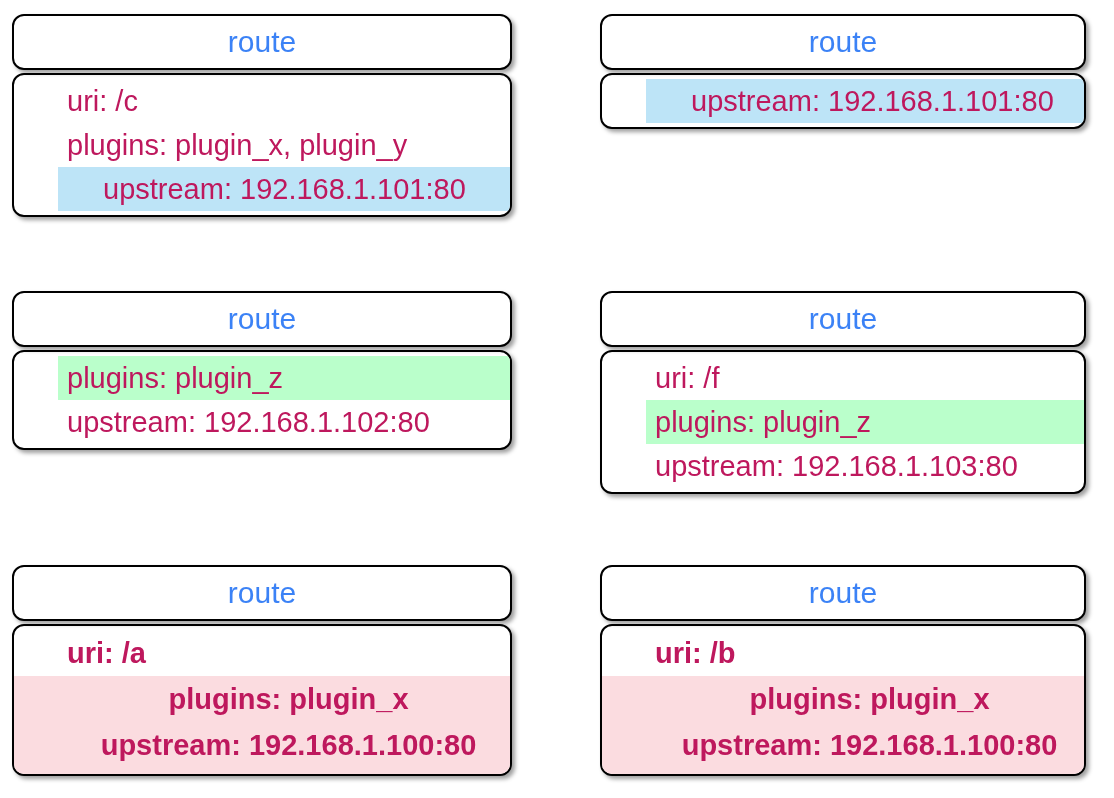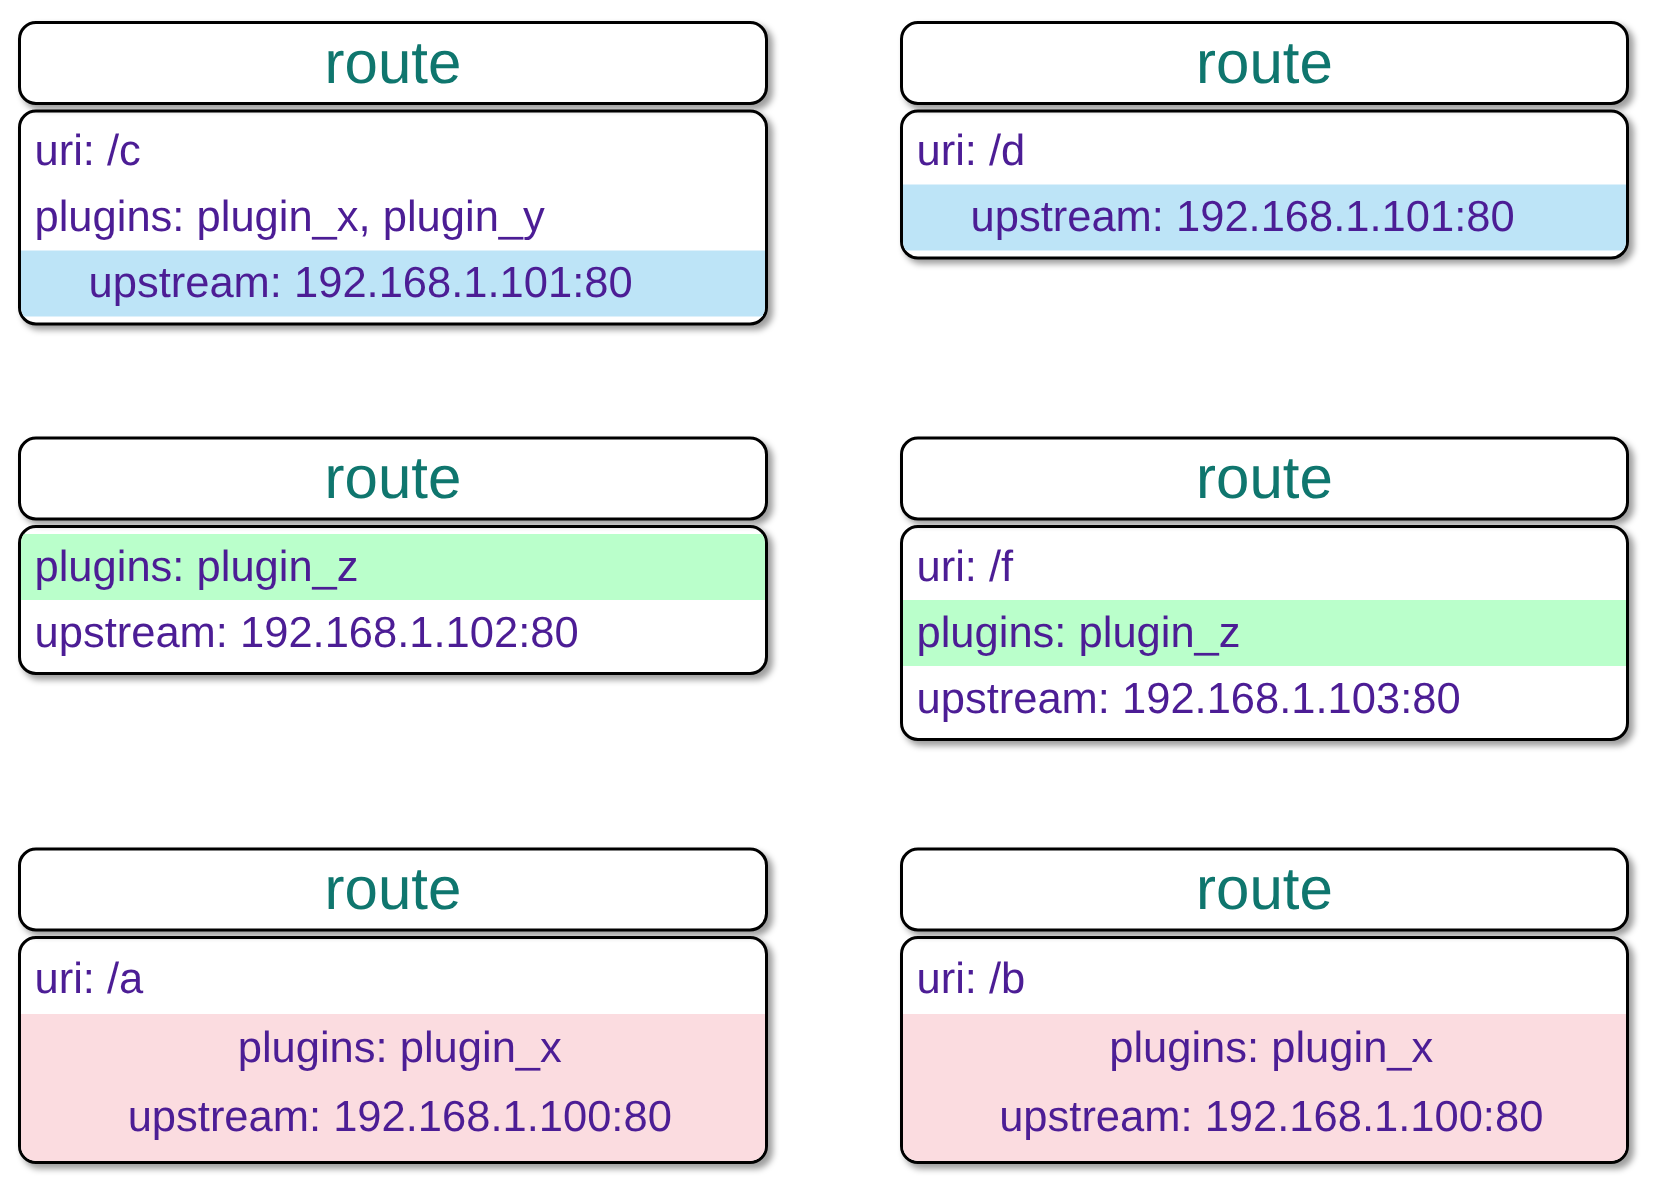"route" .card-header-label { color: #0f766e -> #3b82f6; font-size: 40px -> 30px }
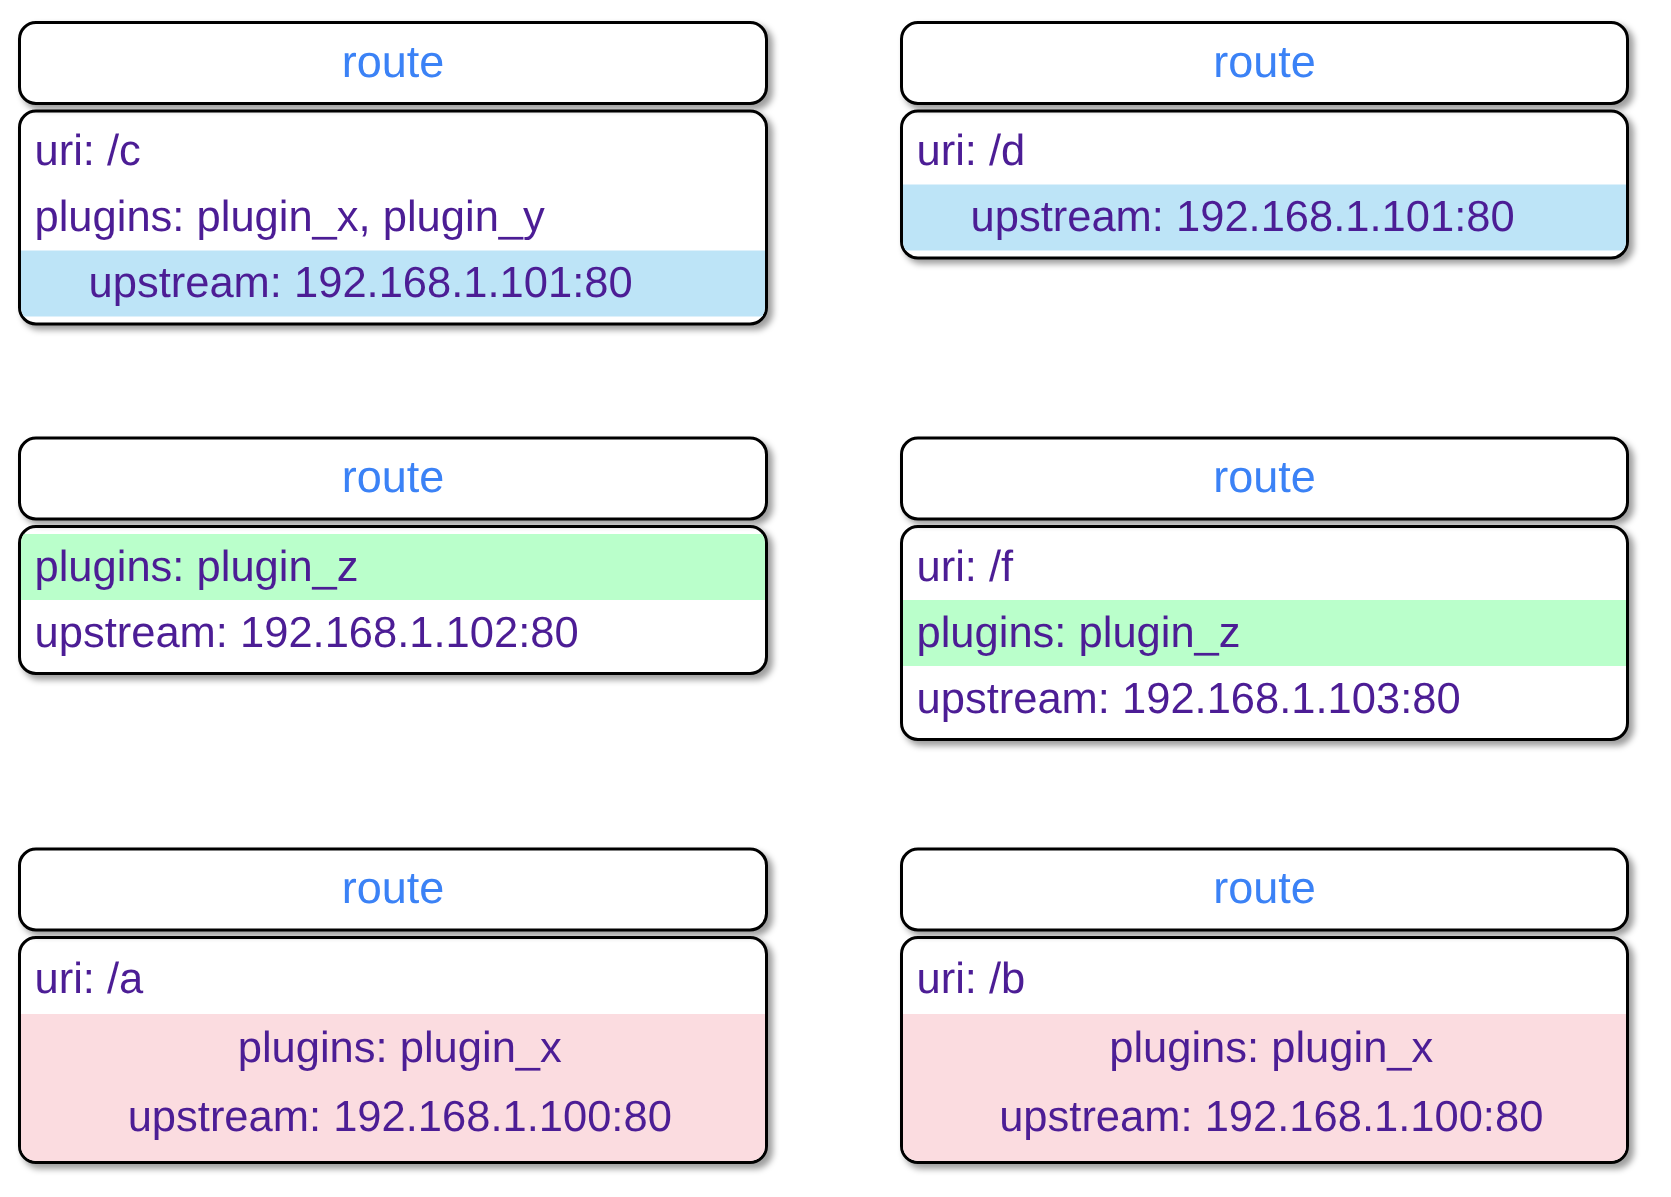"uri: /c" .row { color: #4c1d95 -> #be185d; margin-left: none -> 44px }
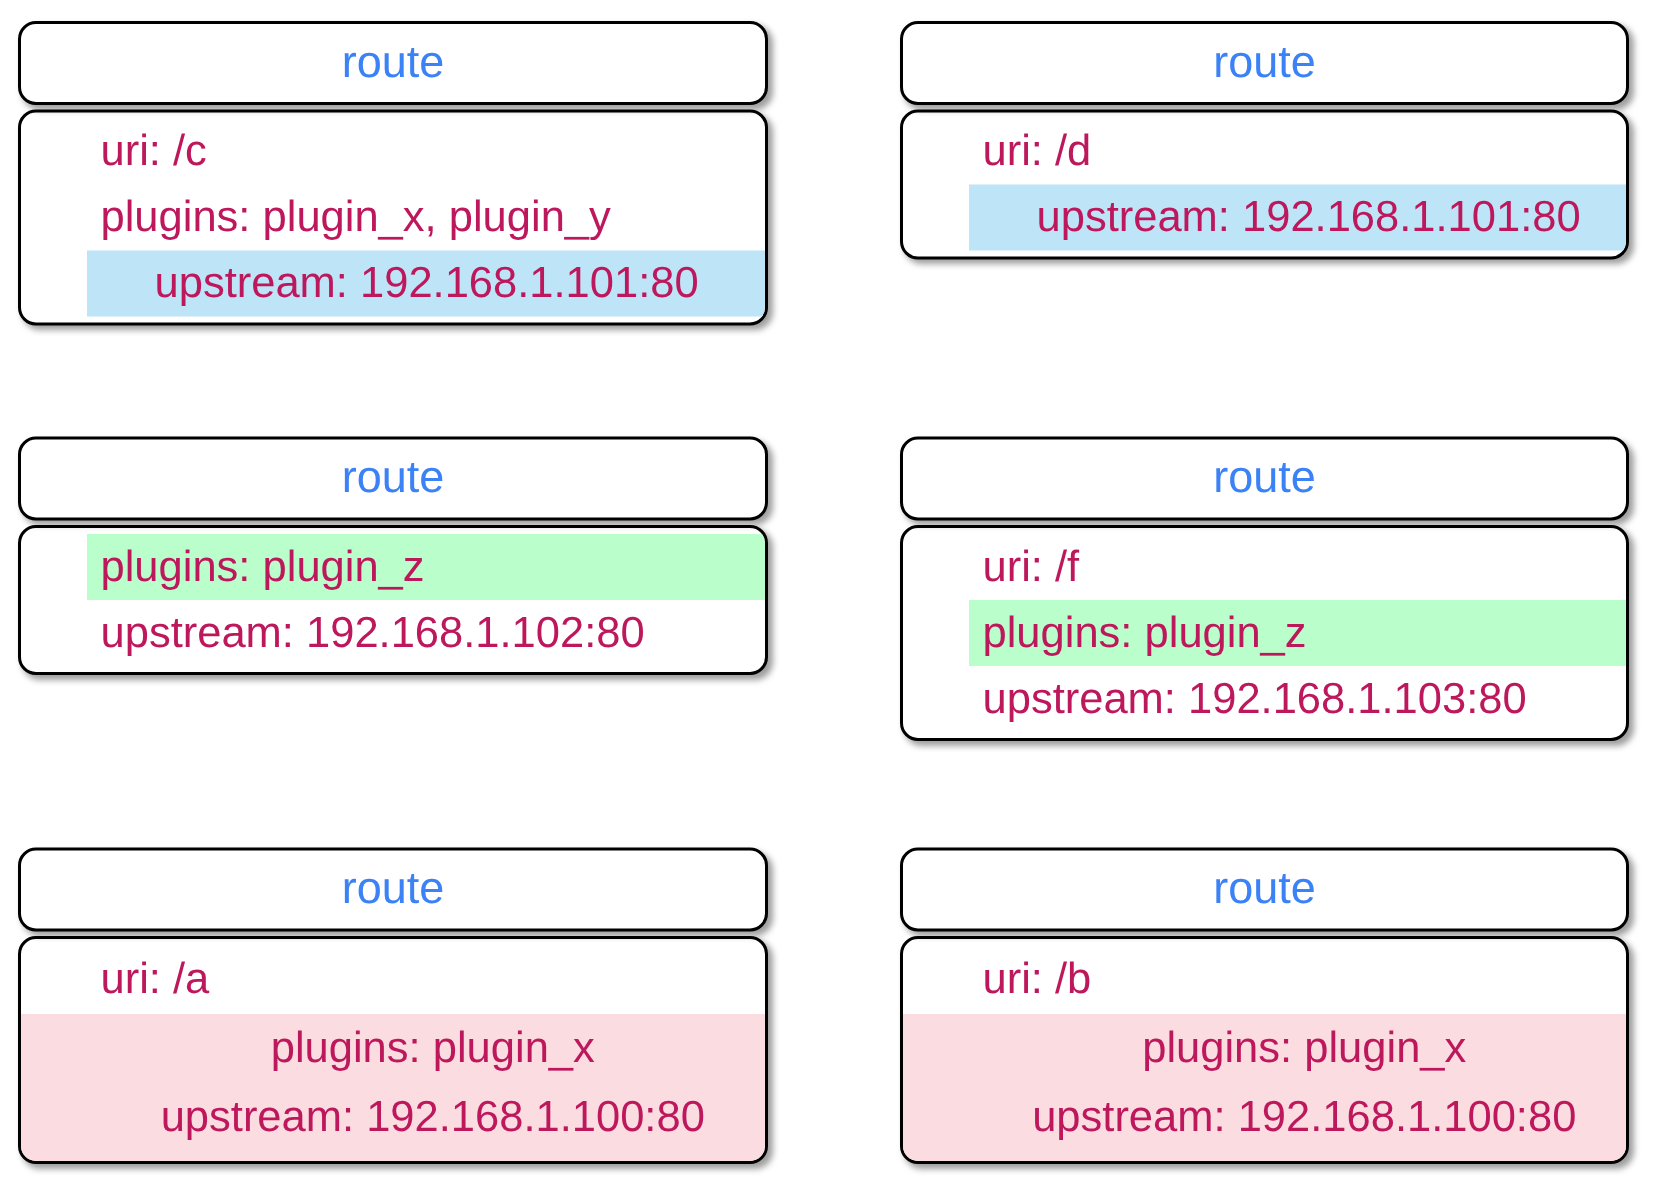"uri: /d" div.row { html: <div>uri: /d</div> -> none }
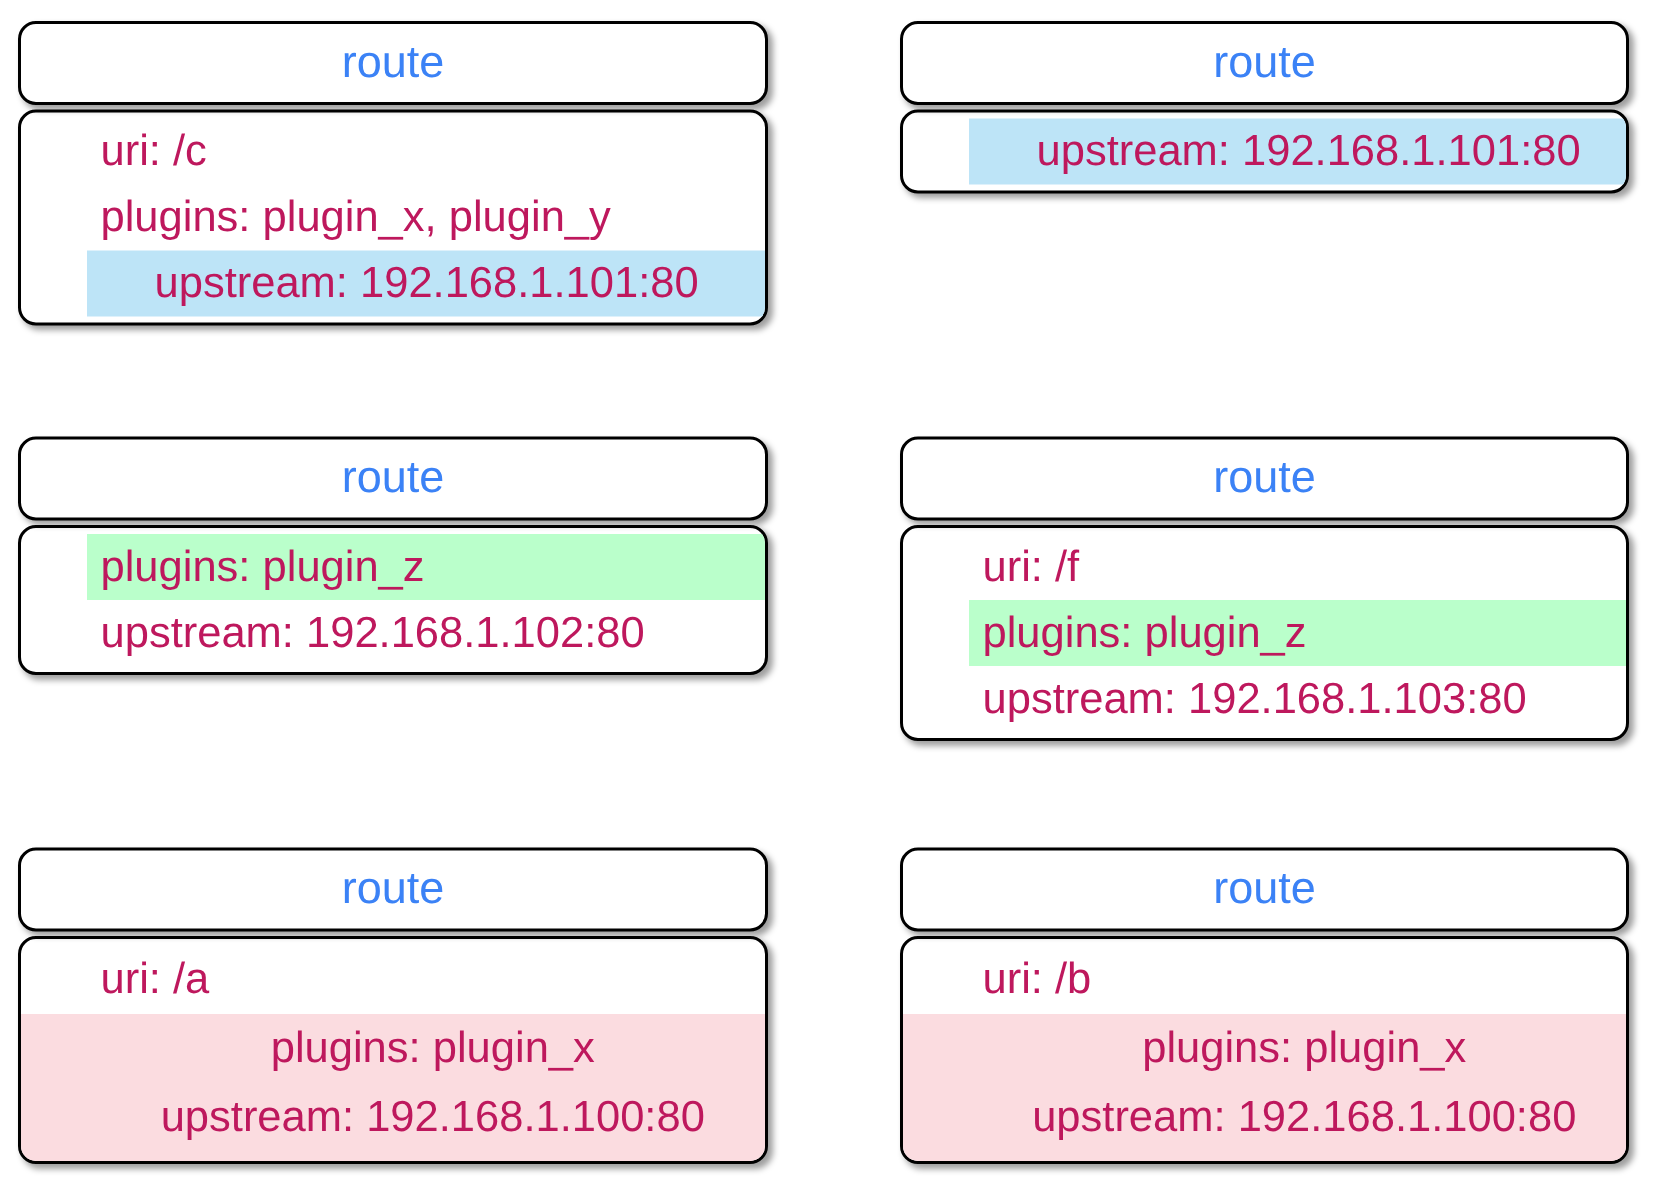"uri: /a" .card-body.pinkvariant { font-weight: none -> bold }
